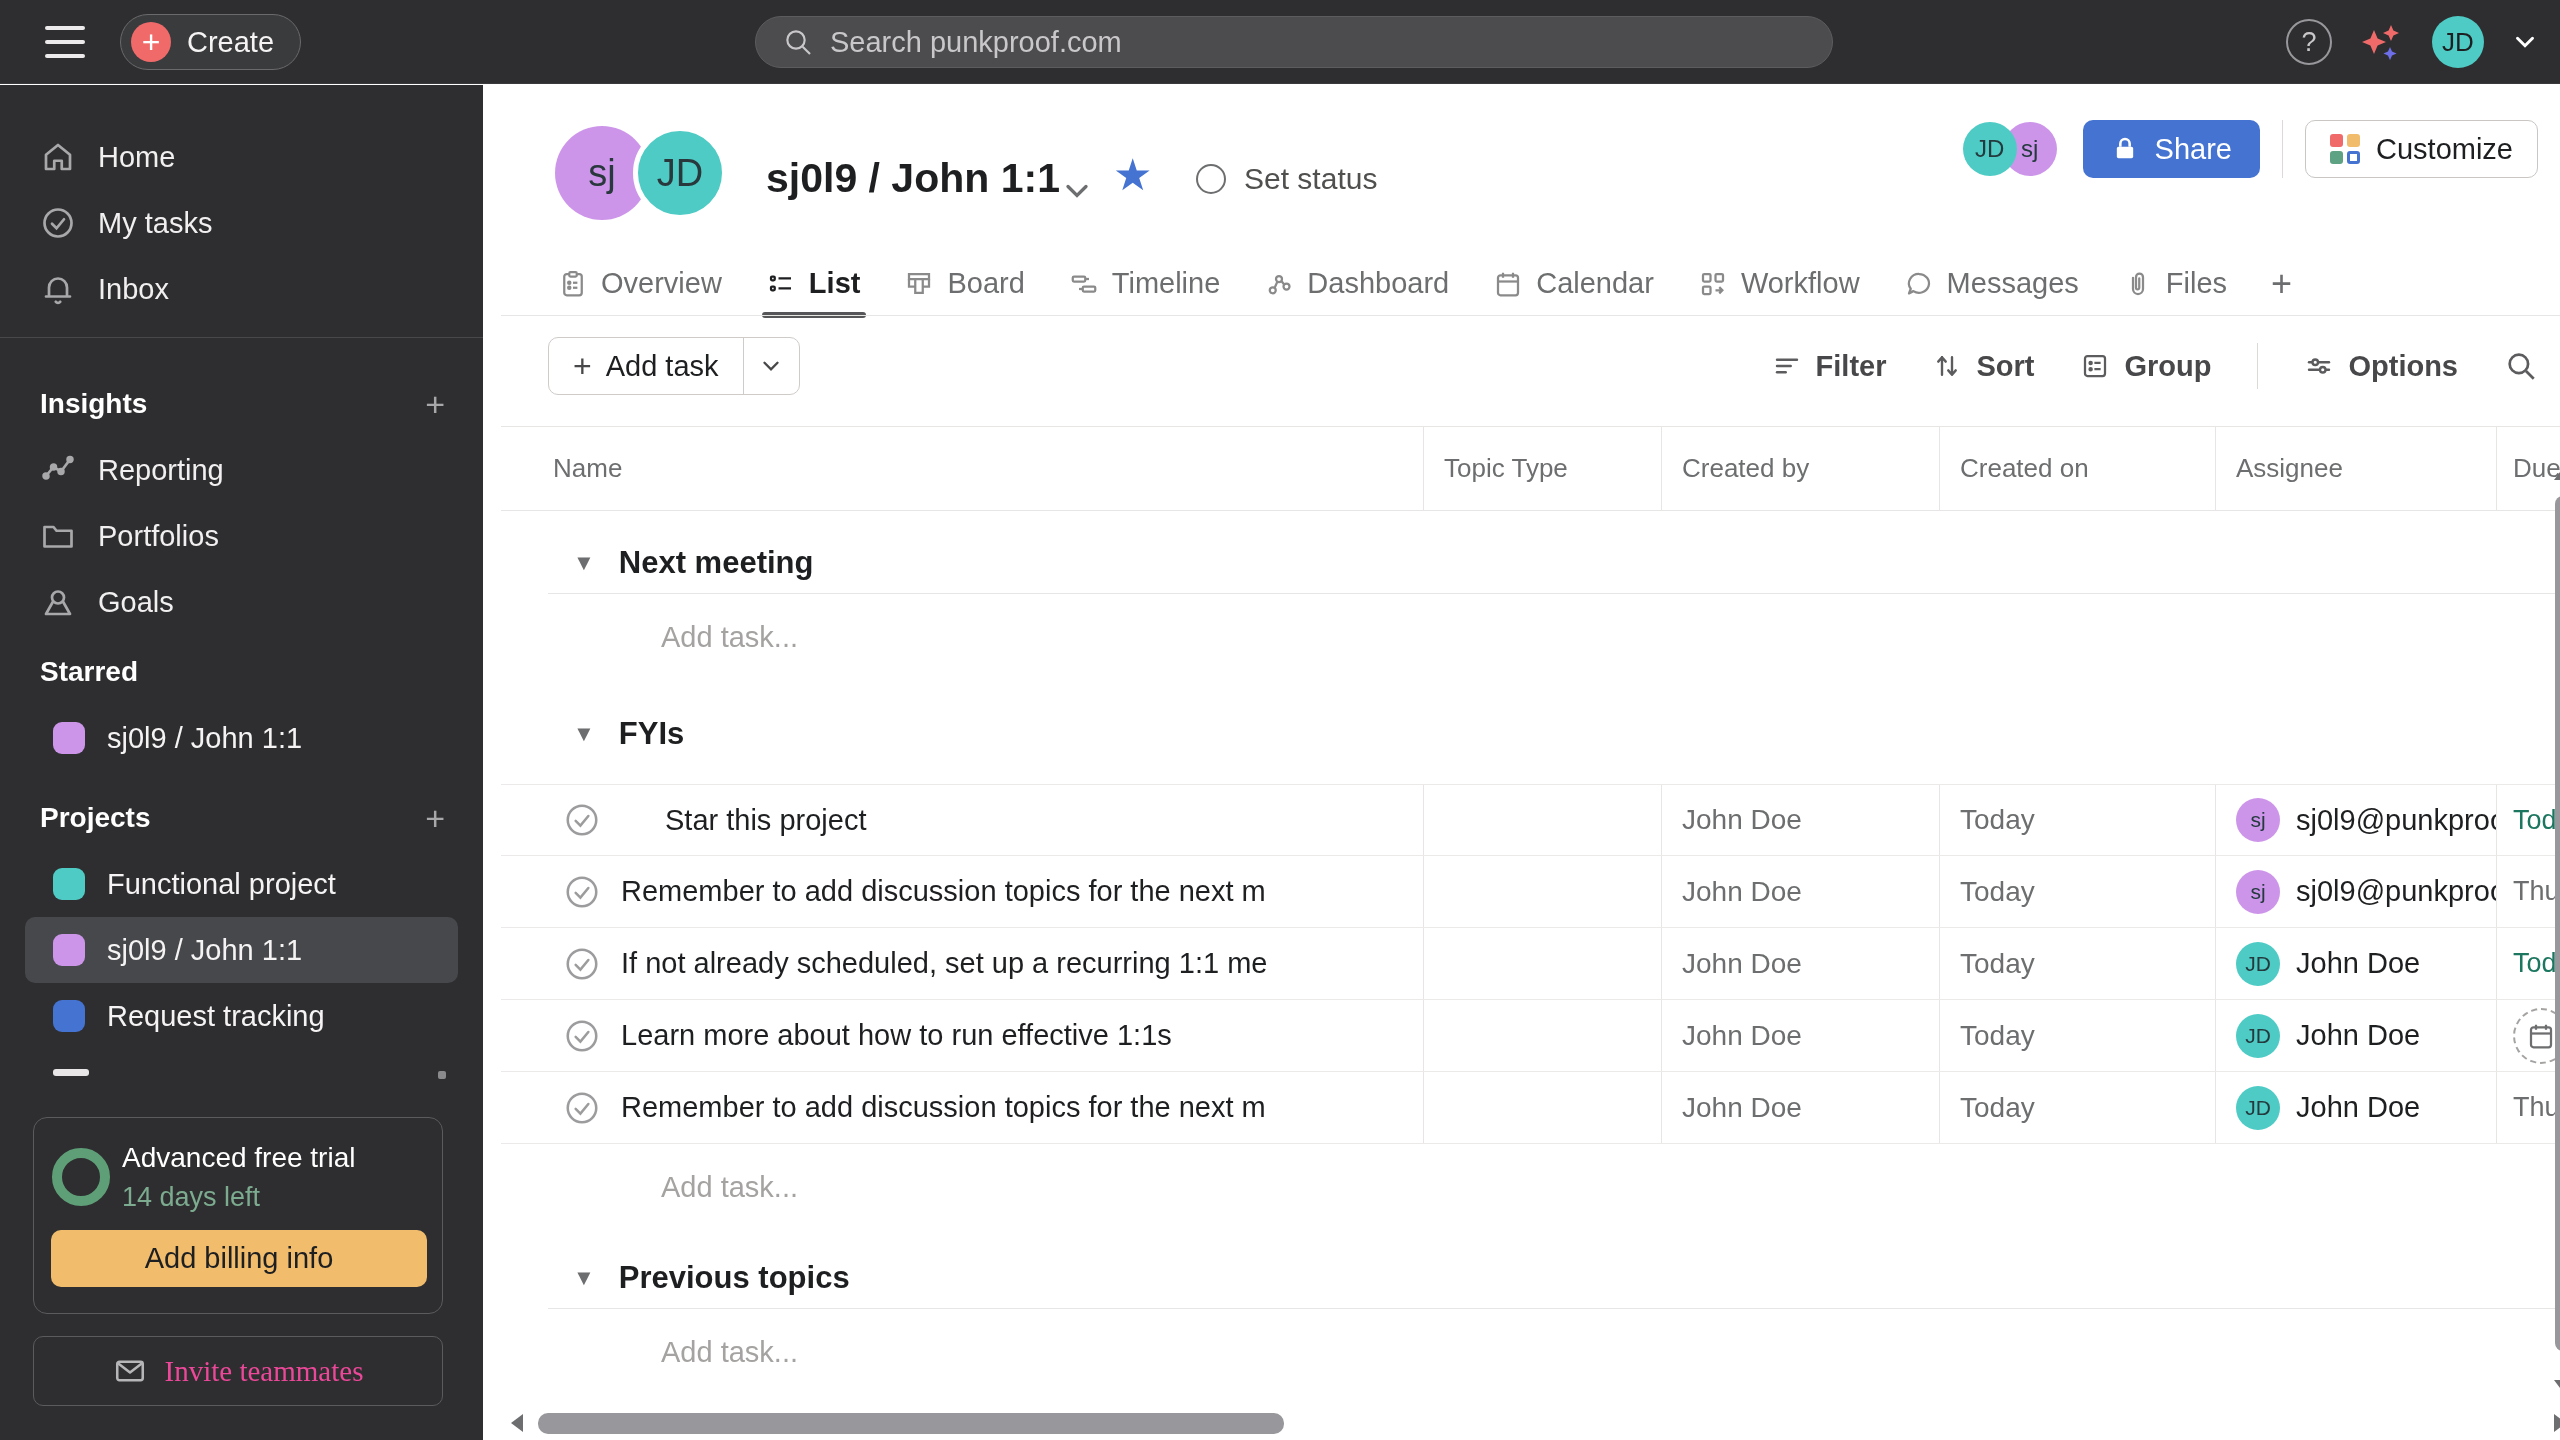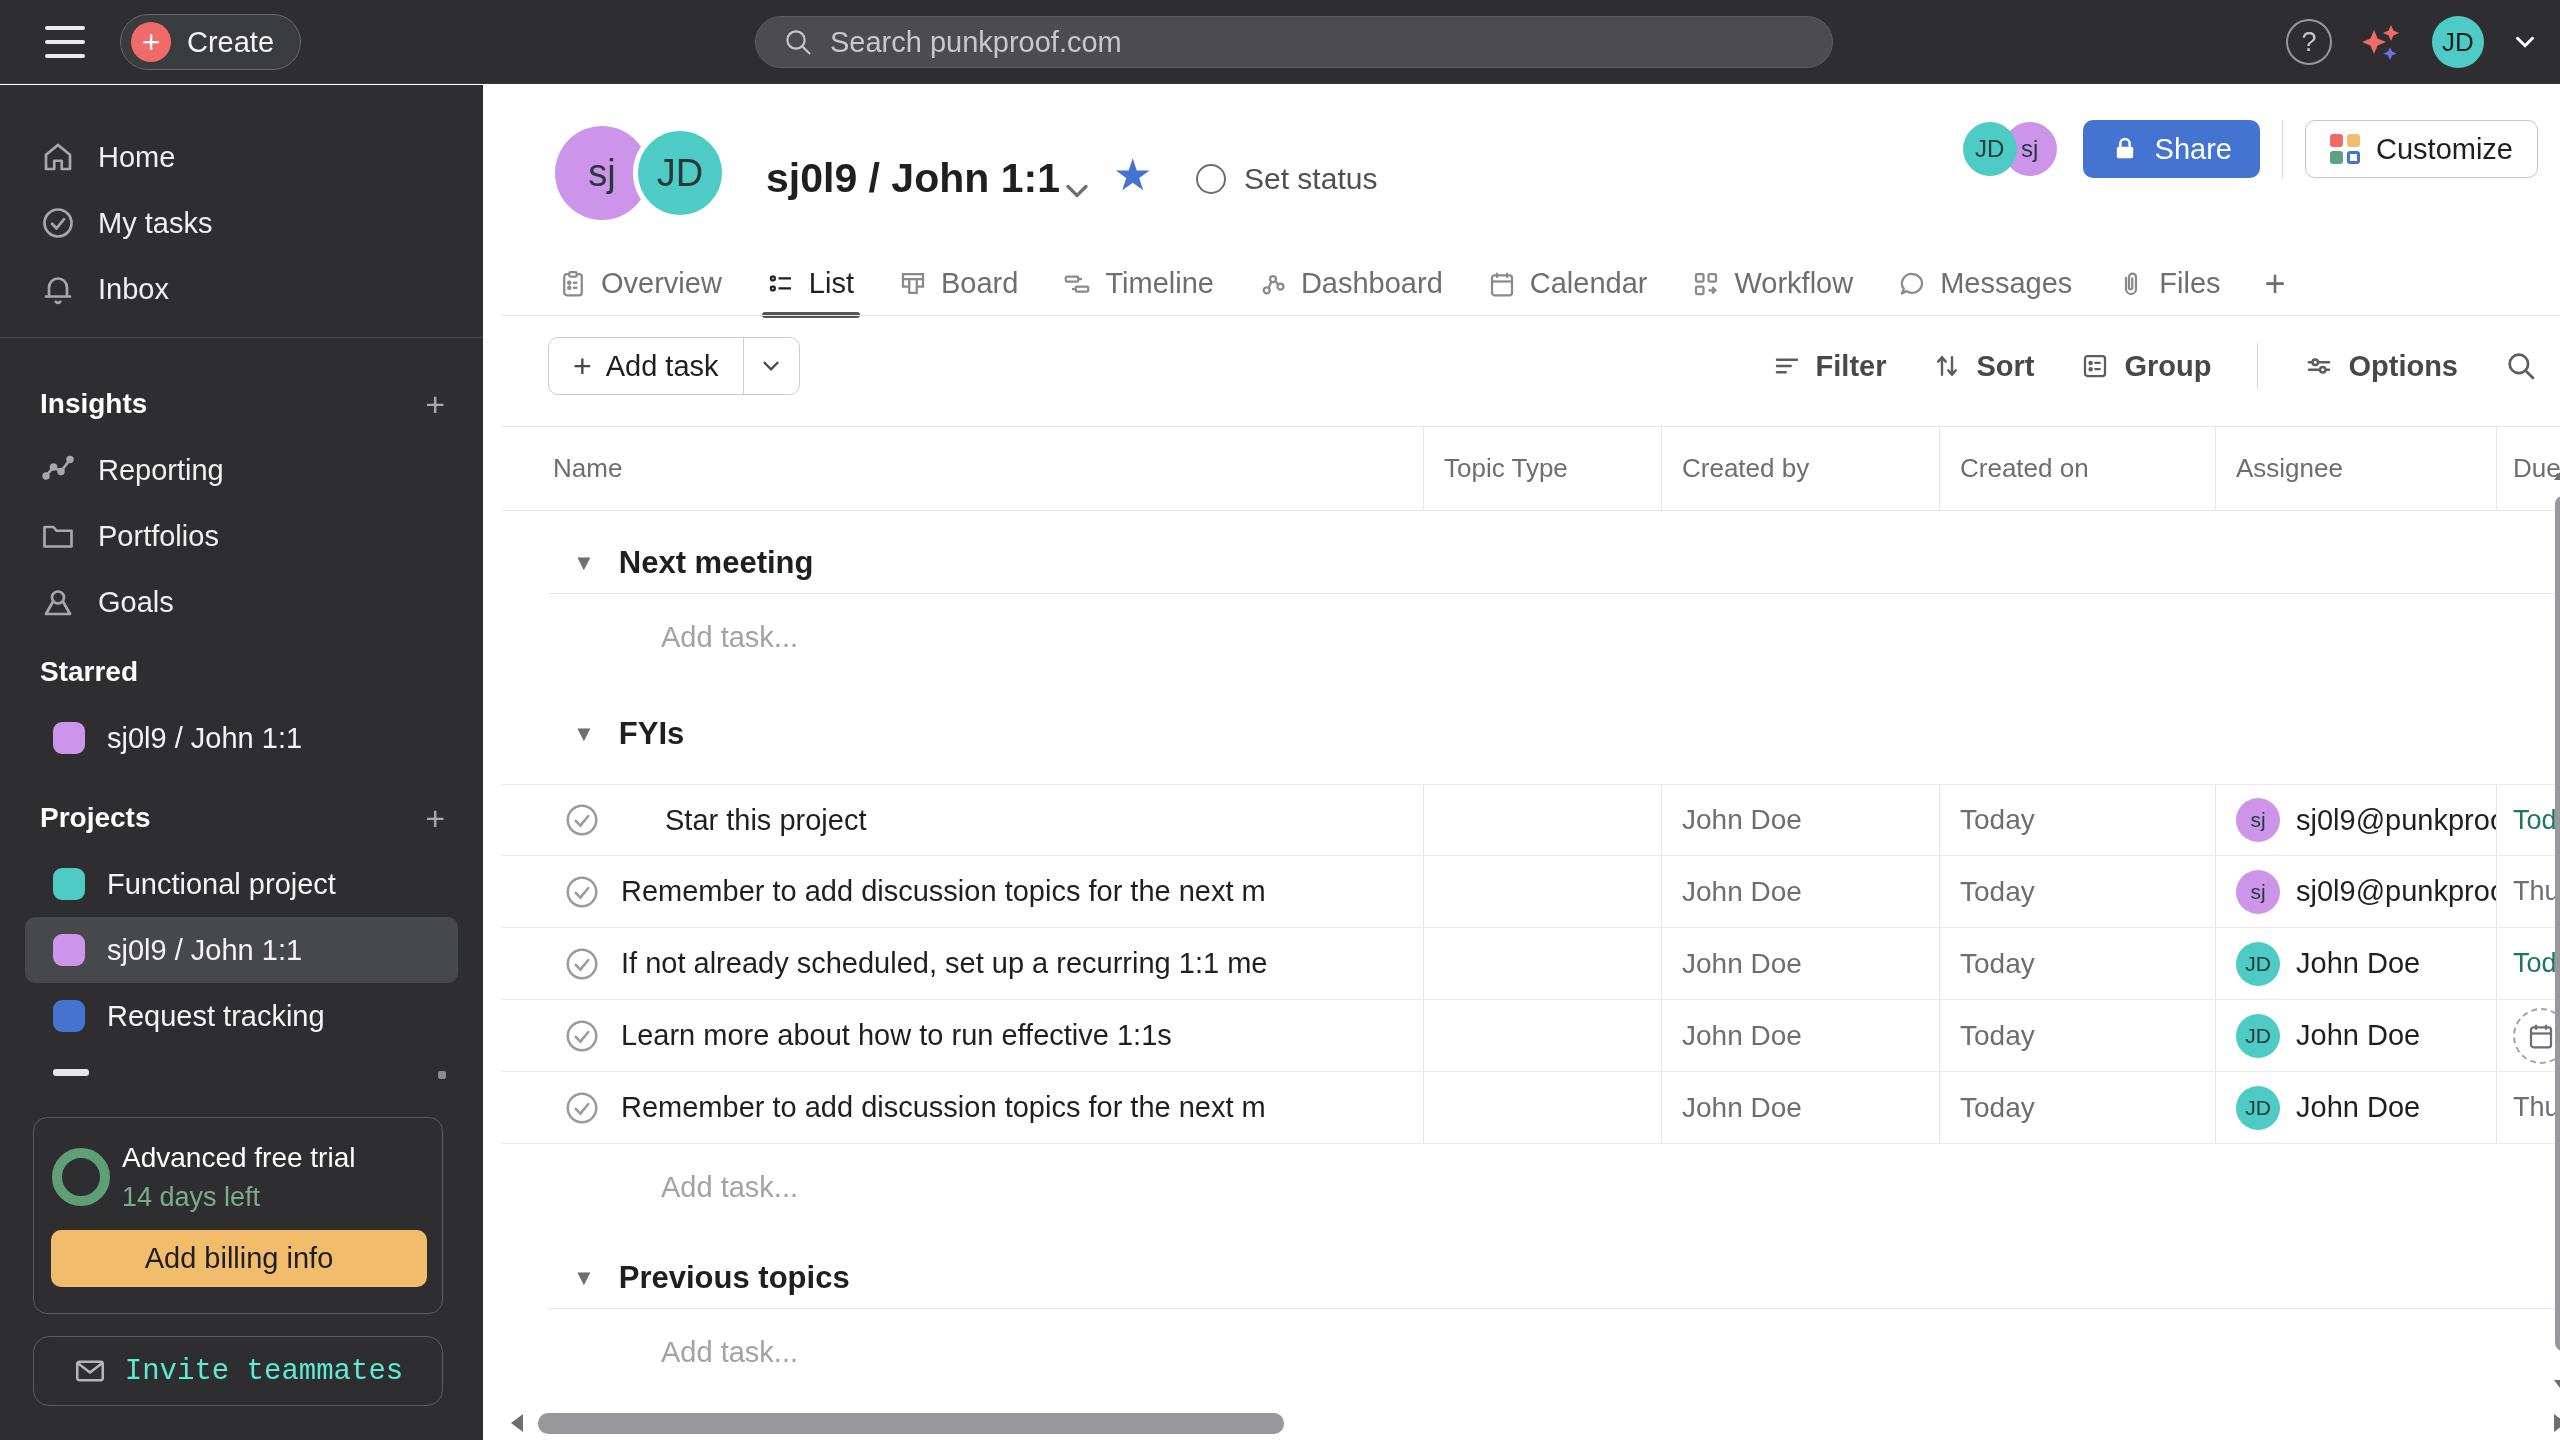"List" .tab.active { font-weight: normal -> bold }
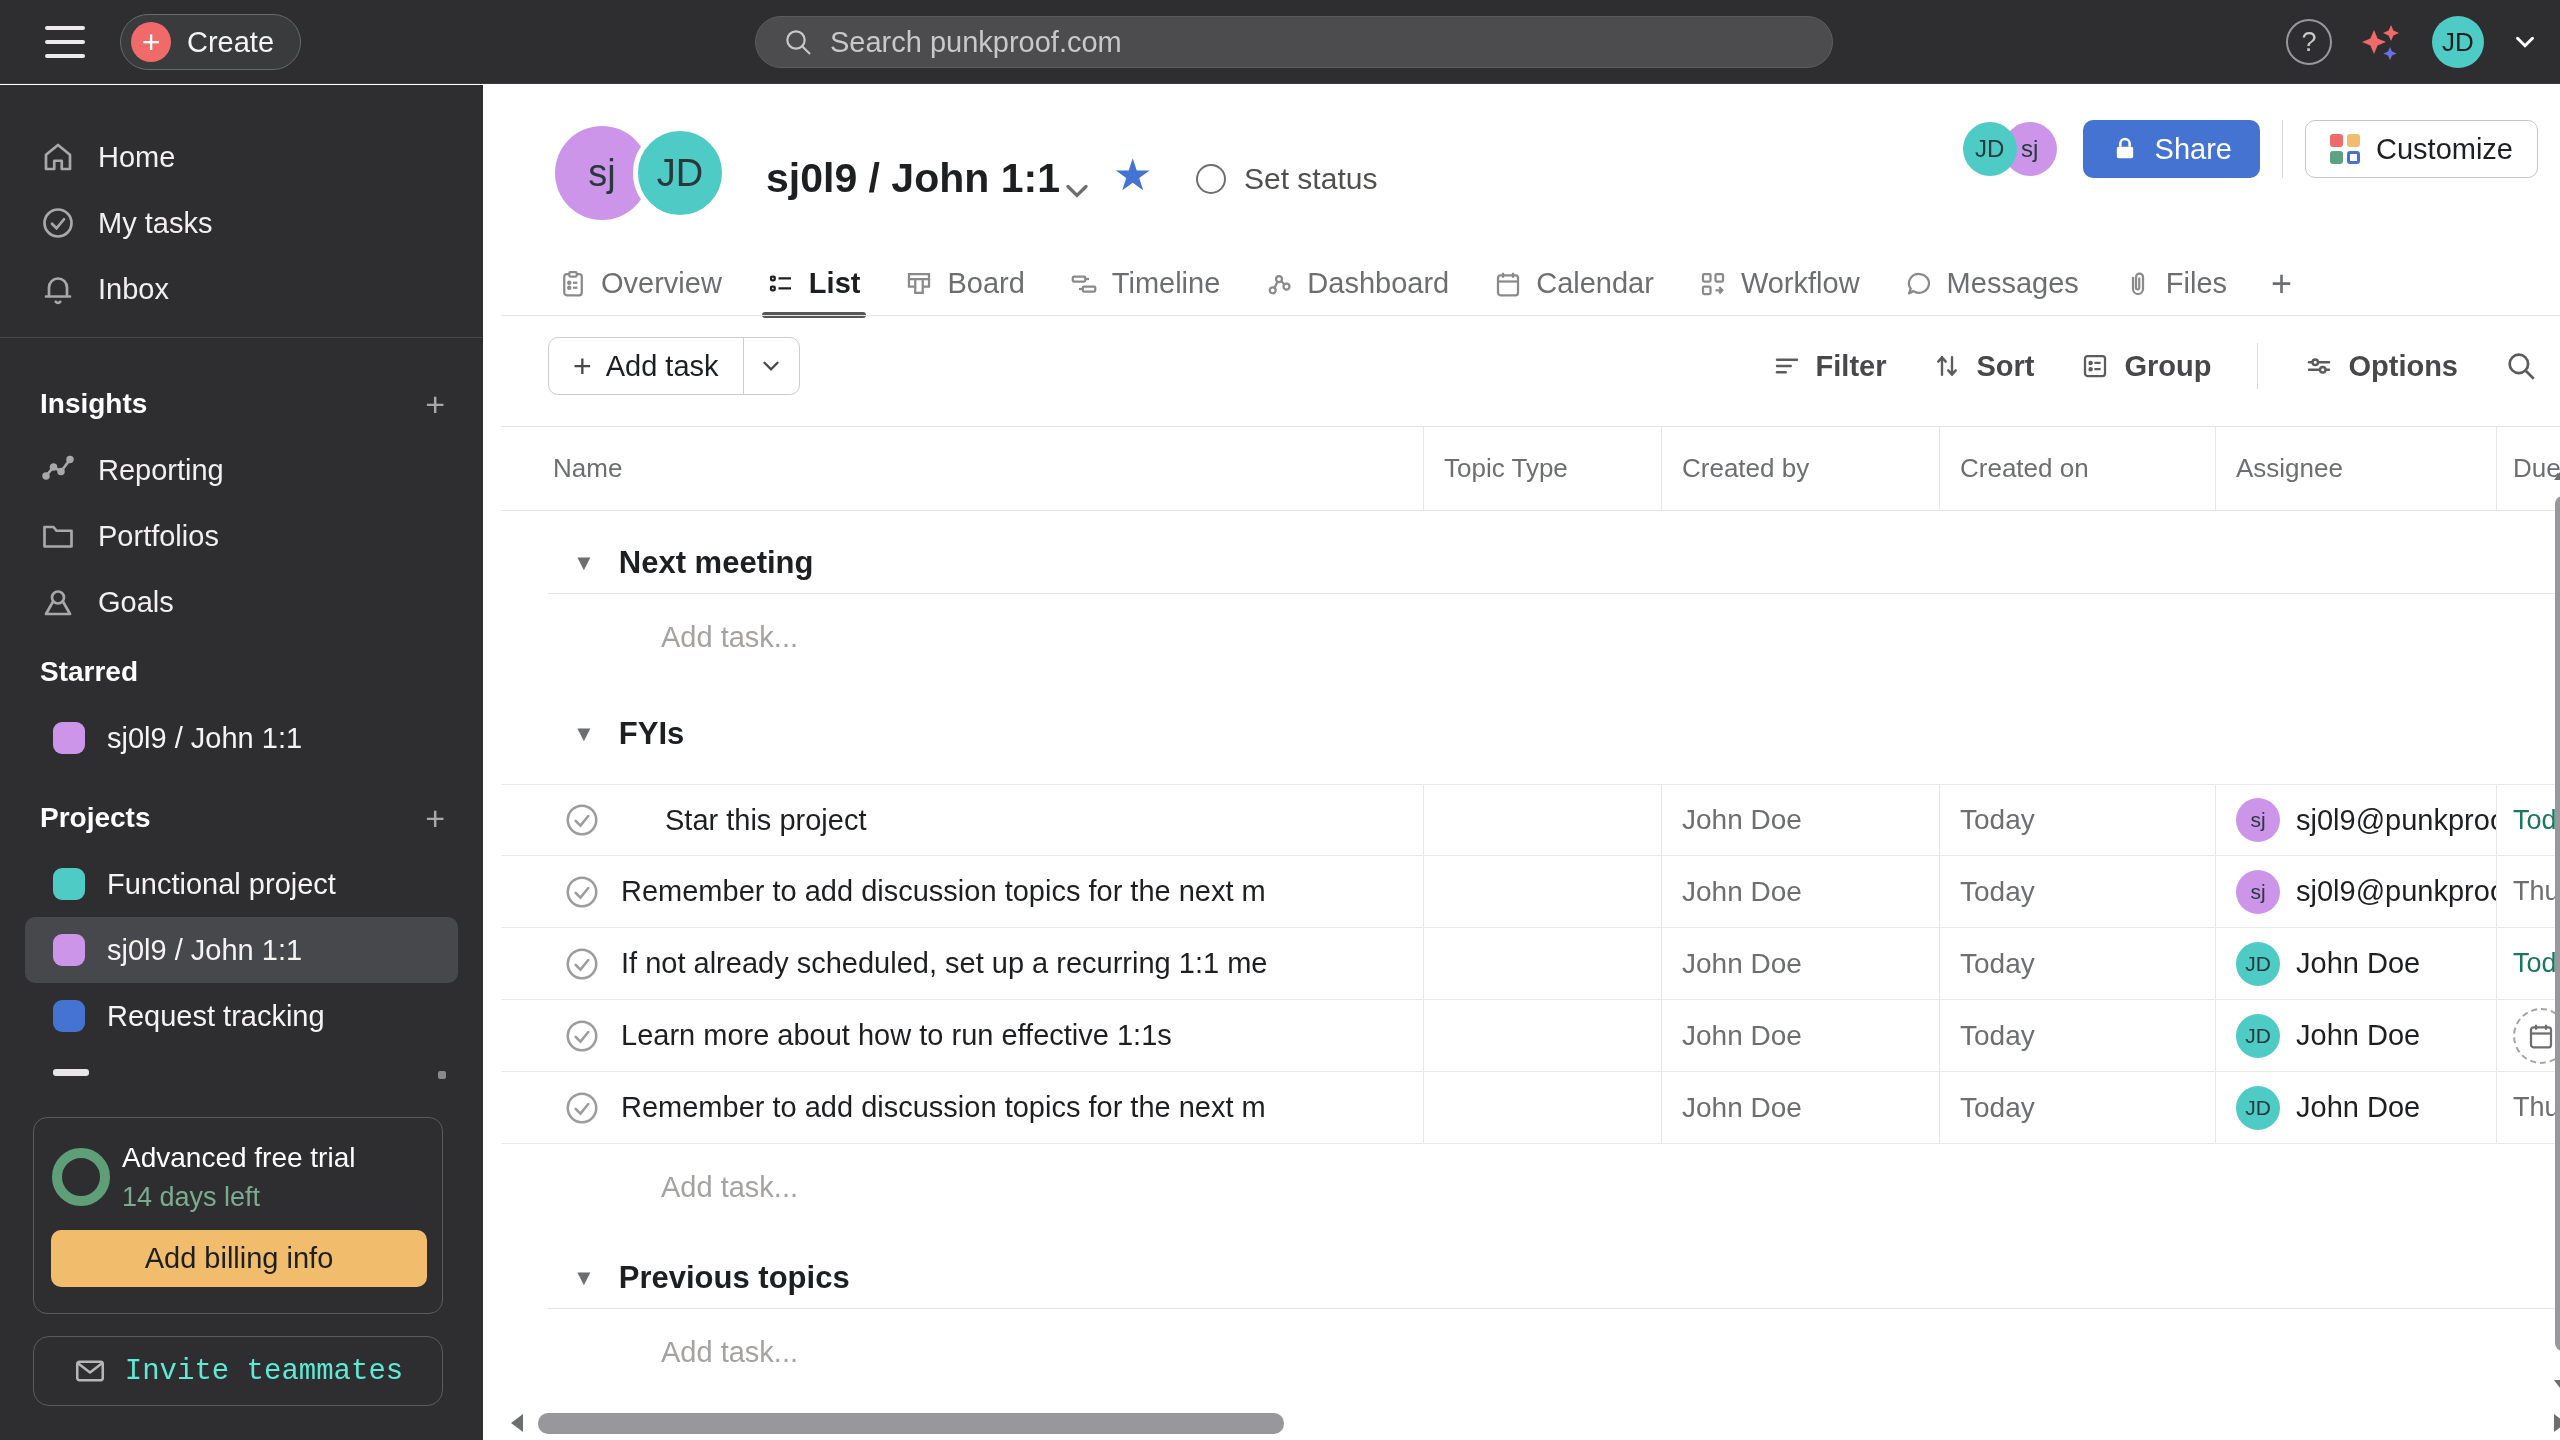"Invite teammates" .invite-btn { border-radius: 16px -> 10px; color: #5eead4 -> #ec4899; font-family: Liberation Mono, monospace -> Liberation Serif, serif }
